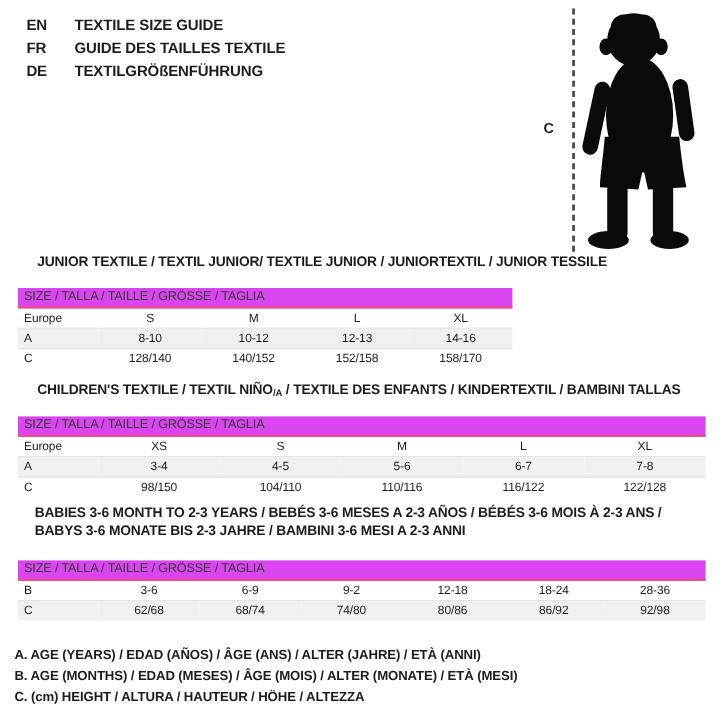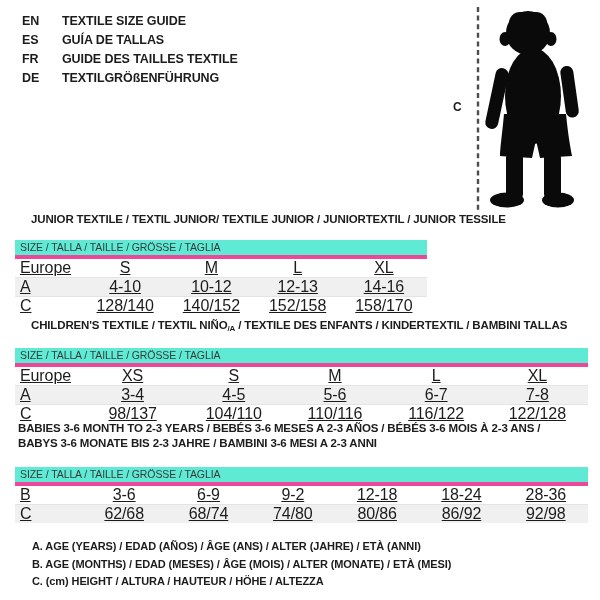"ES" div.lang-row { html: <div> <span>ES</span> <span>GUÍA DE TALLAS</span> </div> -> none }
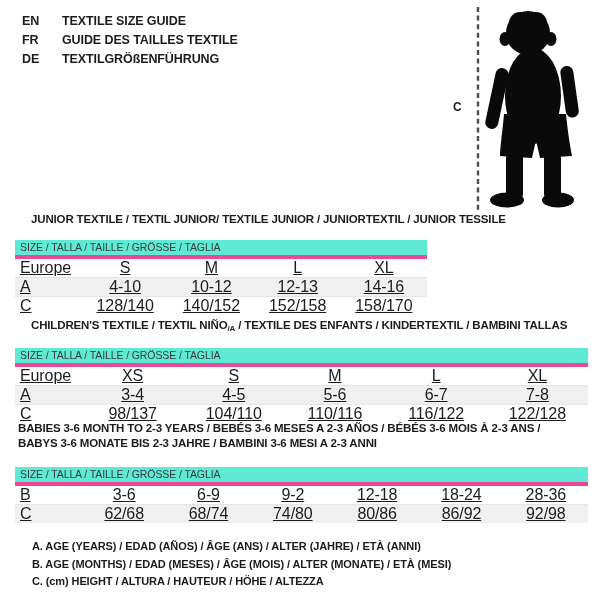"SIZE / TALLA / TAILLE" .size-bar { background: #5eead4 -> #d946ef; border-bottom: 4px solid #ec4899 -> 2px solid #ec4899 }
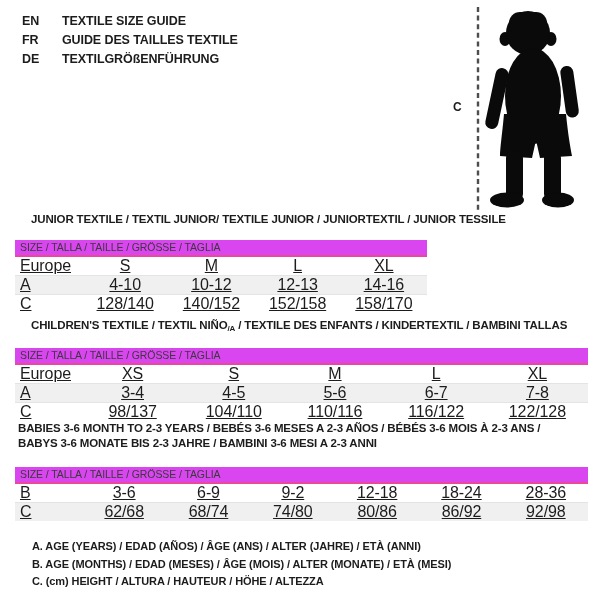"Europe" td { font-size: 16px -> 10px; text-decoration: underline -> none }
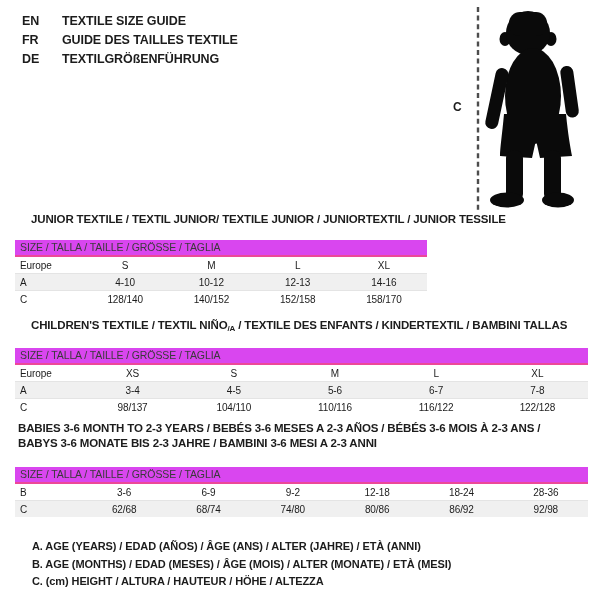"4-10" td { text: 4-10 -> 8-10 }
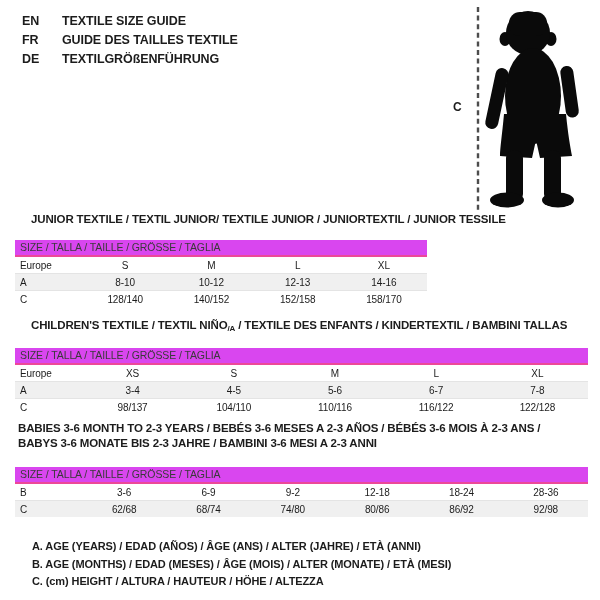"98/137" td { text: 98/137 -> 98/150 }
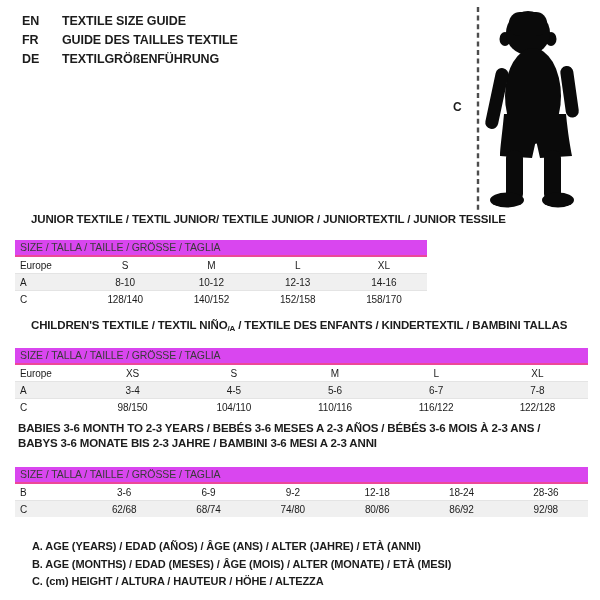"BABIES 3-6 MONTH TO 2-3" .babies-title-line { margin-left: 3px -> 14px }
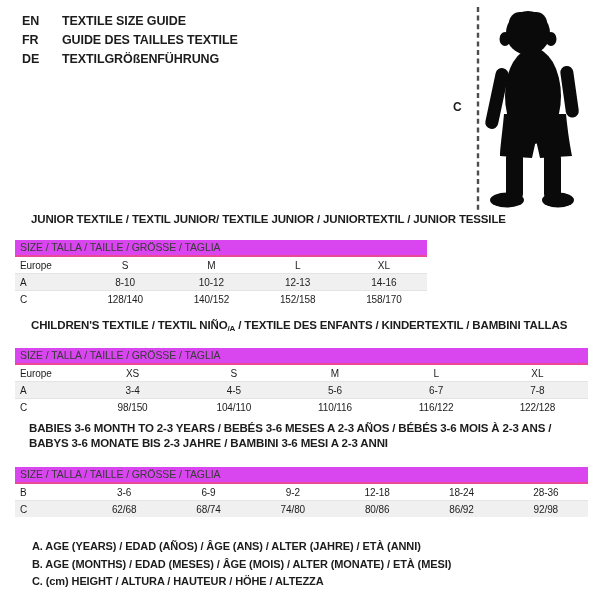"A. AGE (YEARS) / EDAD" .notes { left: 32px -> 12px }
